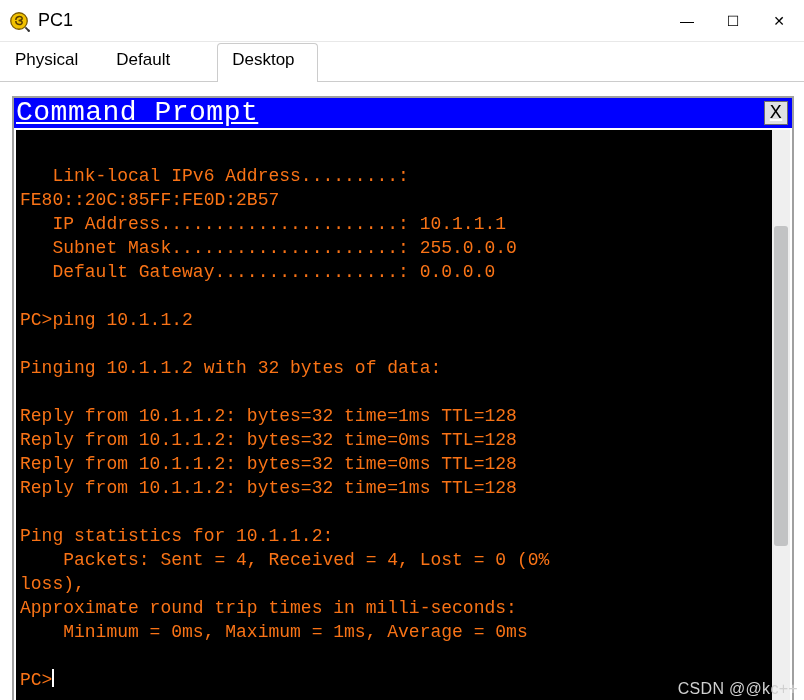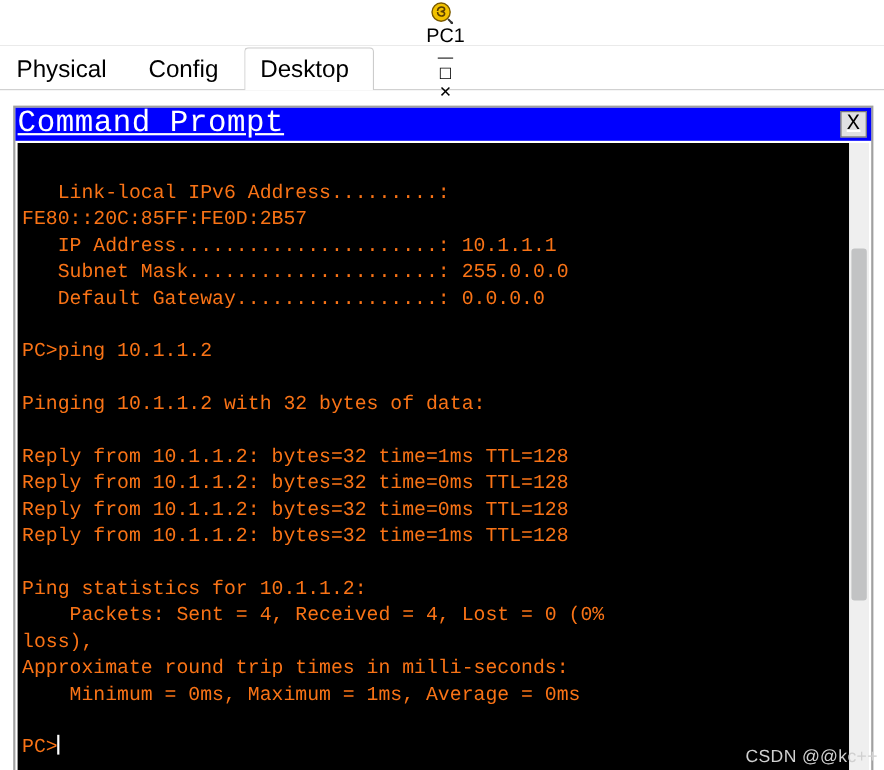"PC1" .titlebar { flex-direction: column -> none }
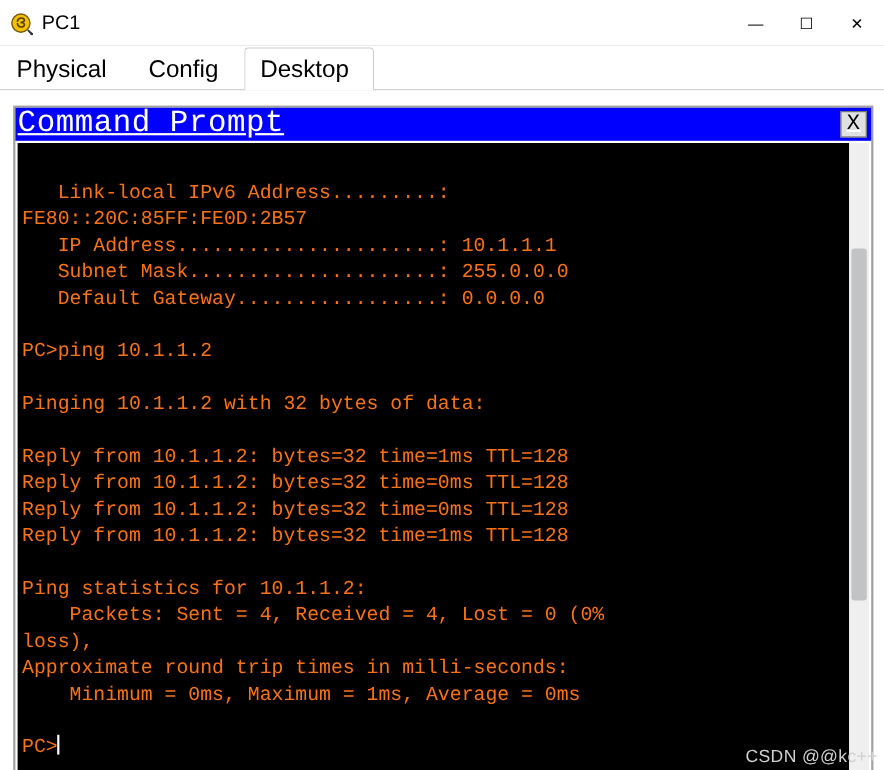"Physical" .tab { font-size: 22px -> 17px }
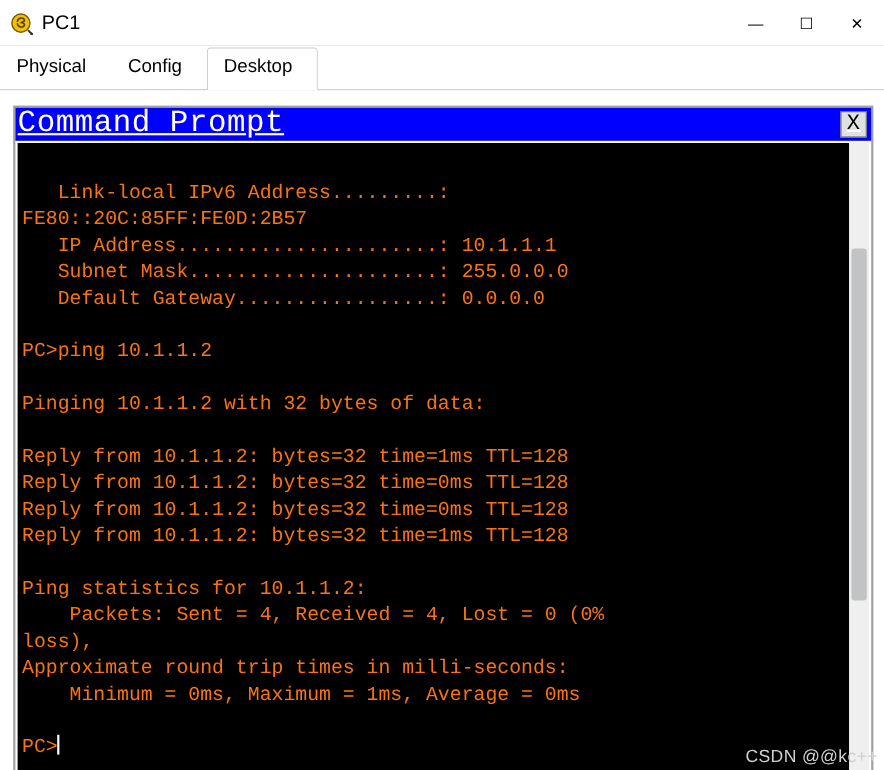"Config" span { text: Config -> Default }
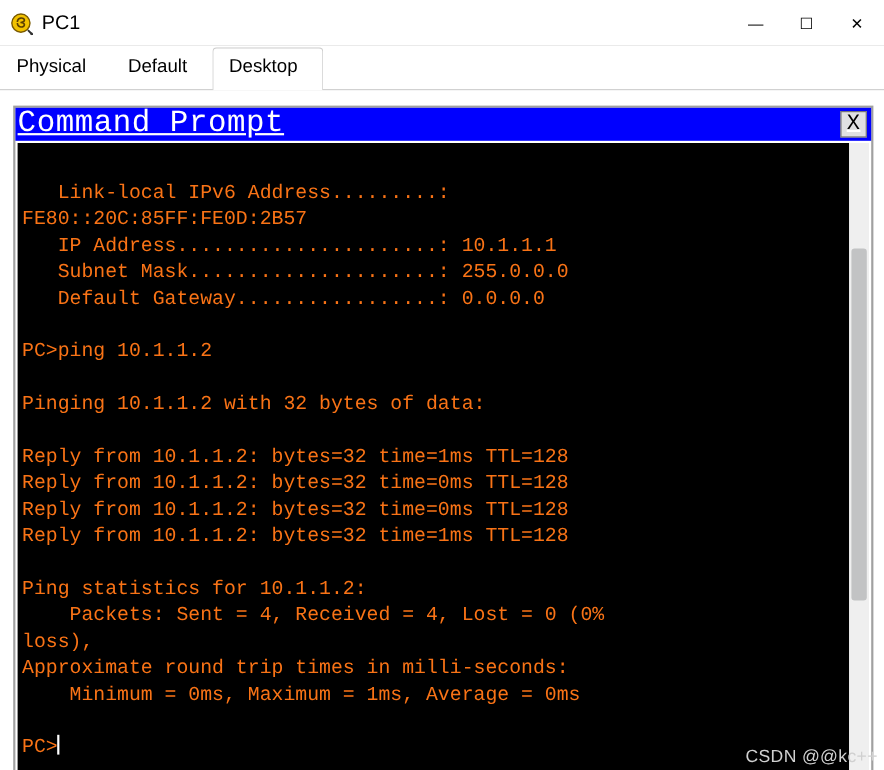"Desktop" .tab.active { margin-left: none -> 24px }
